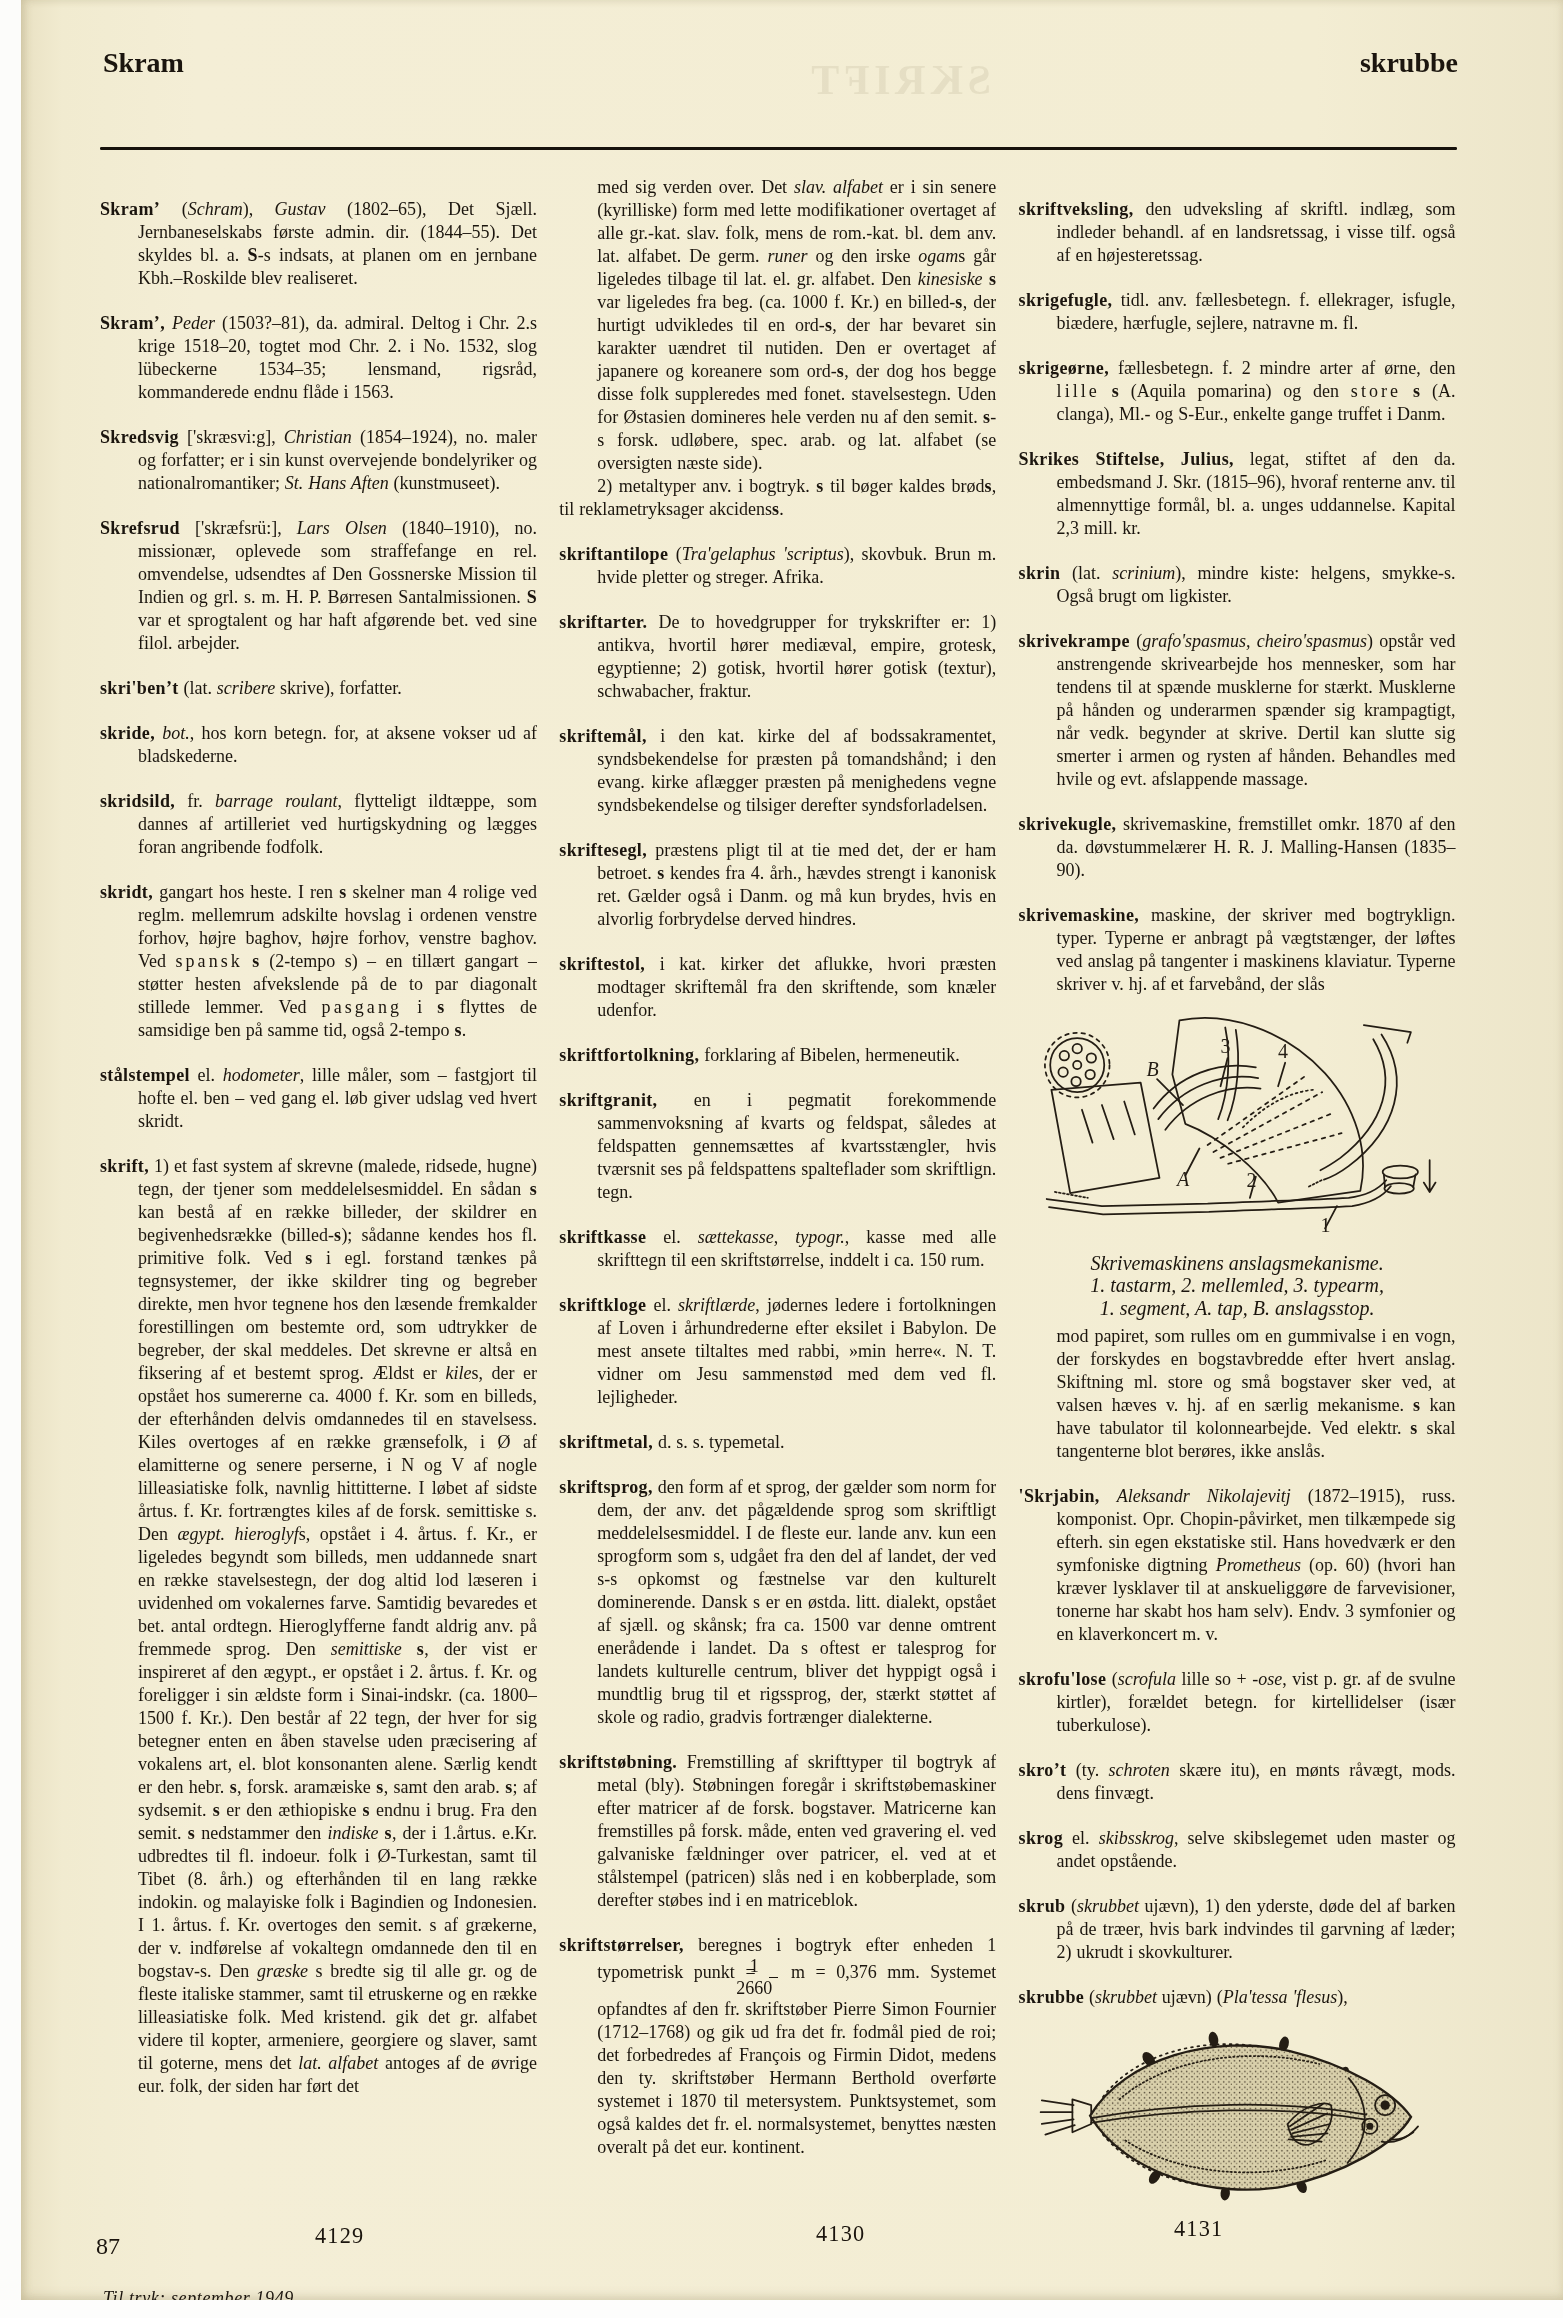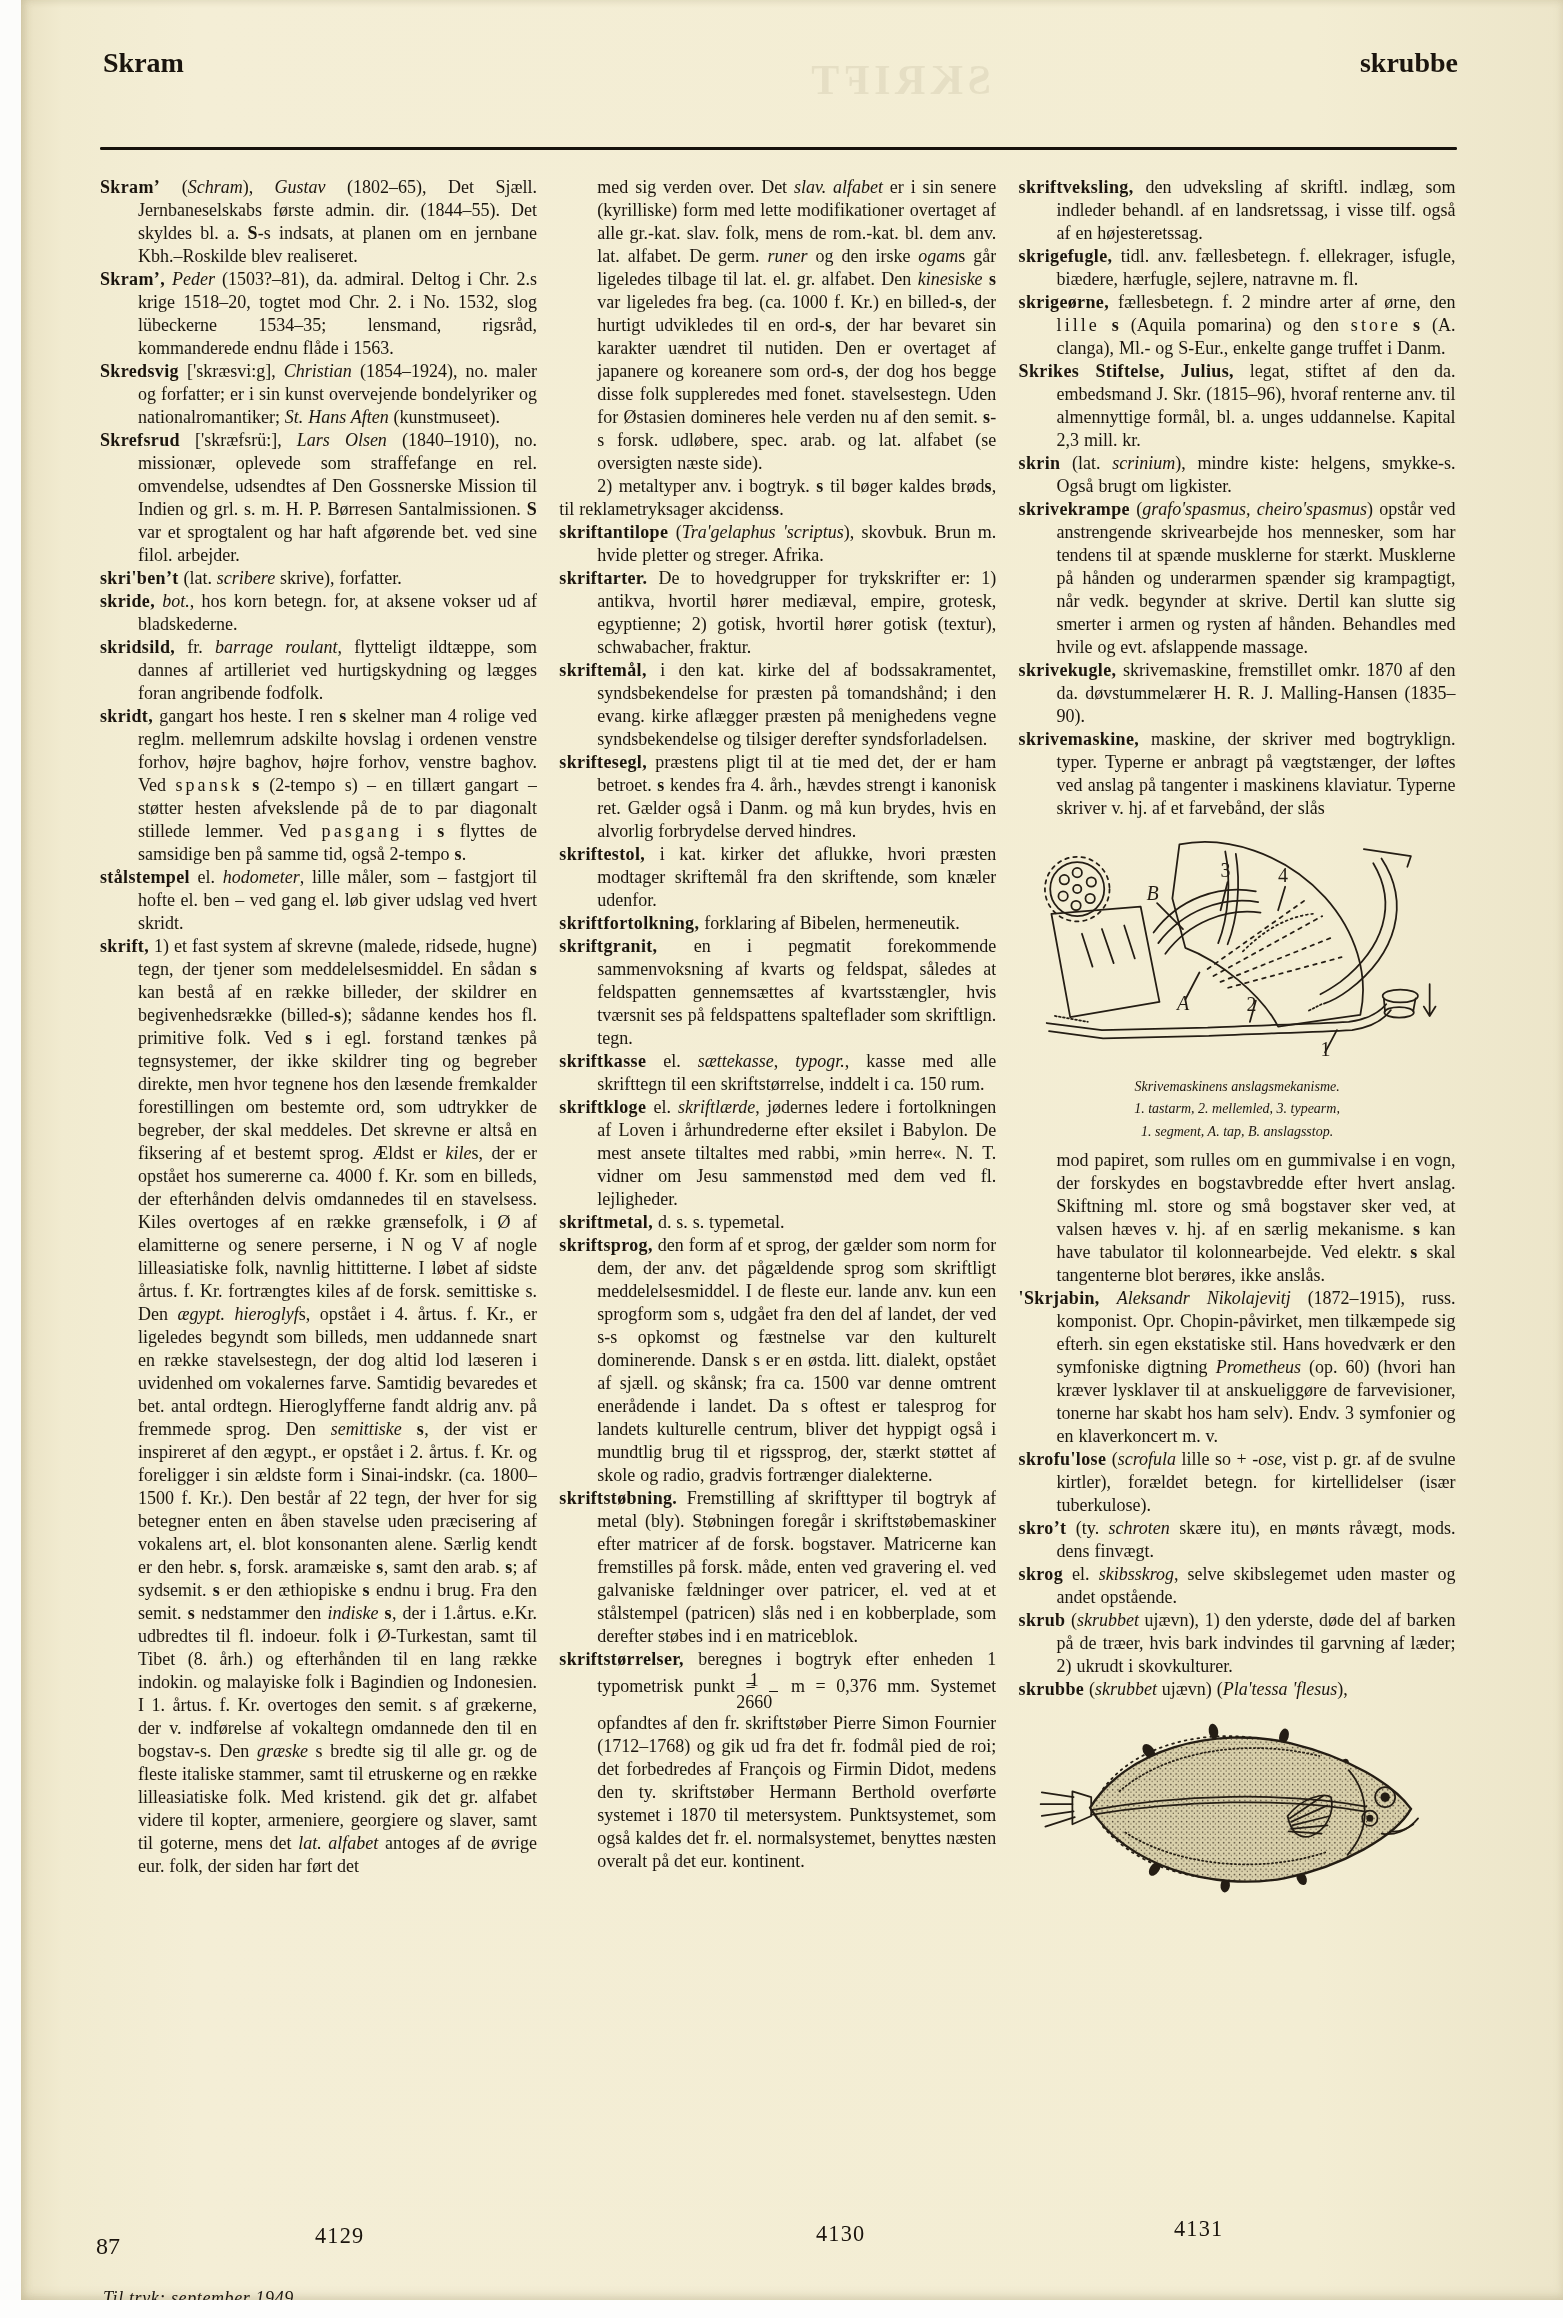"Skram’ (Schram), Gustav (1802–65), Det" .entry { margin-top: none -> 22px }
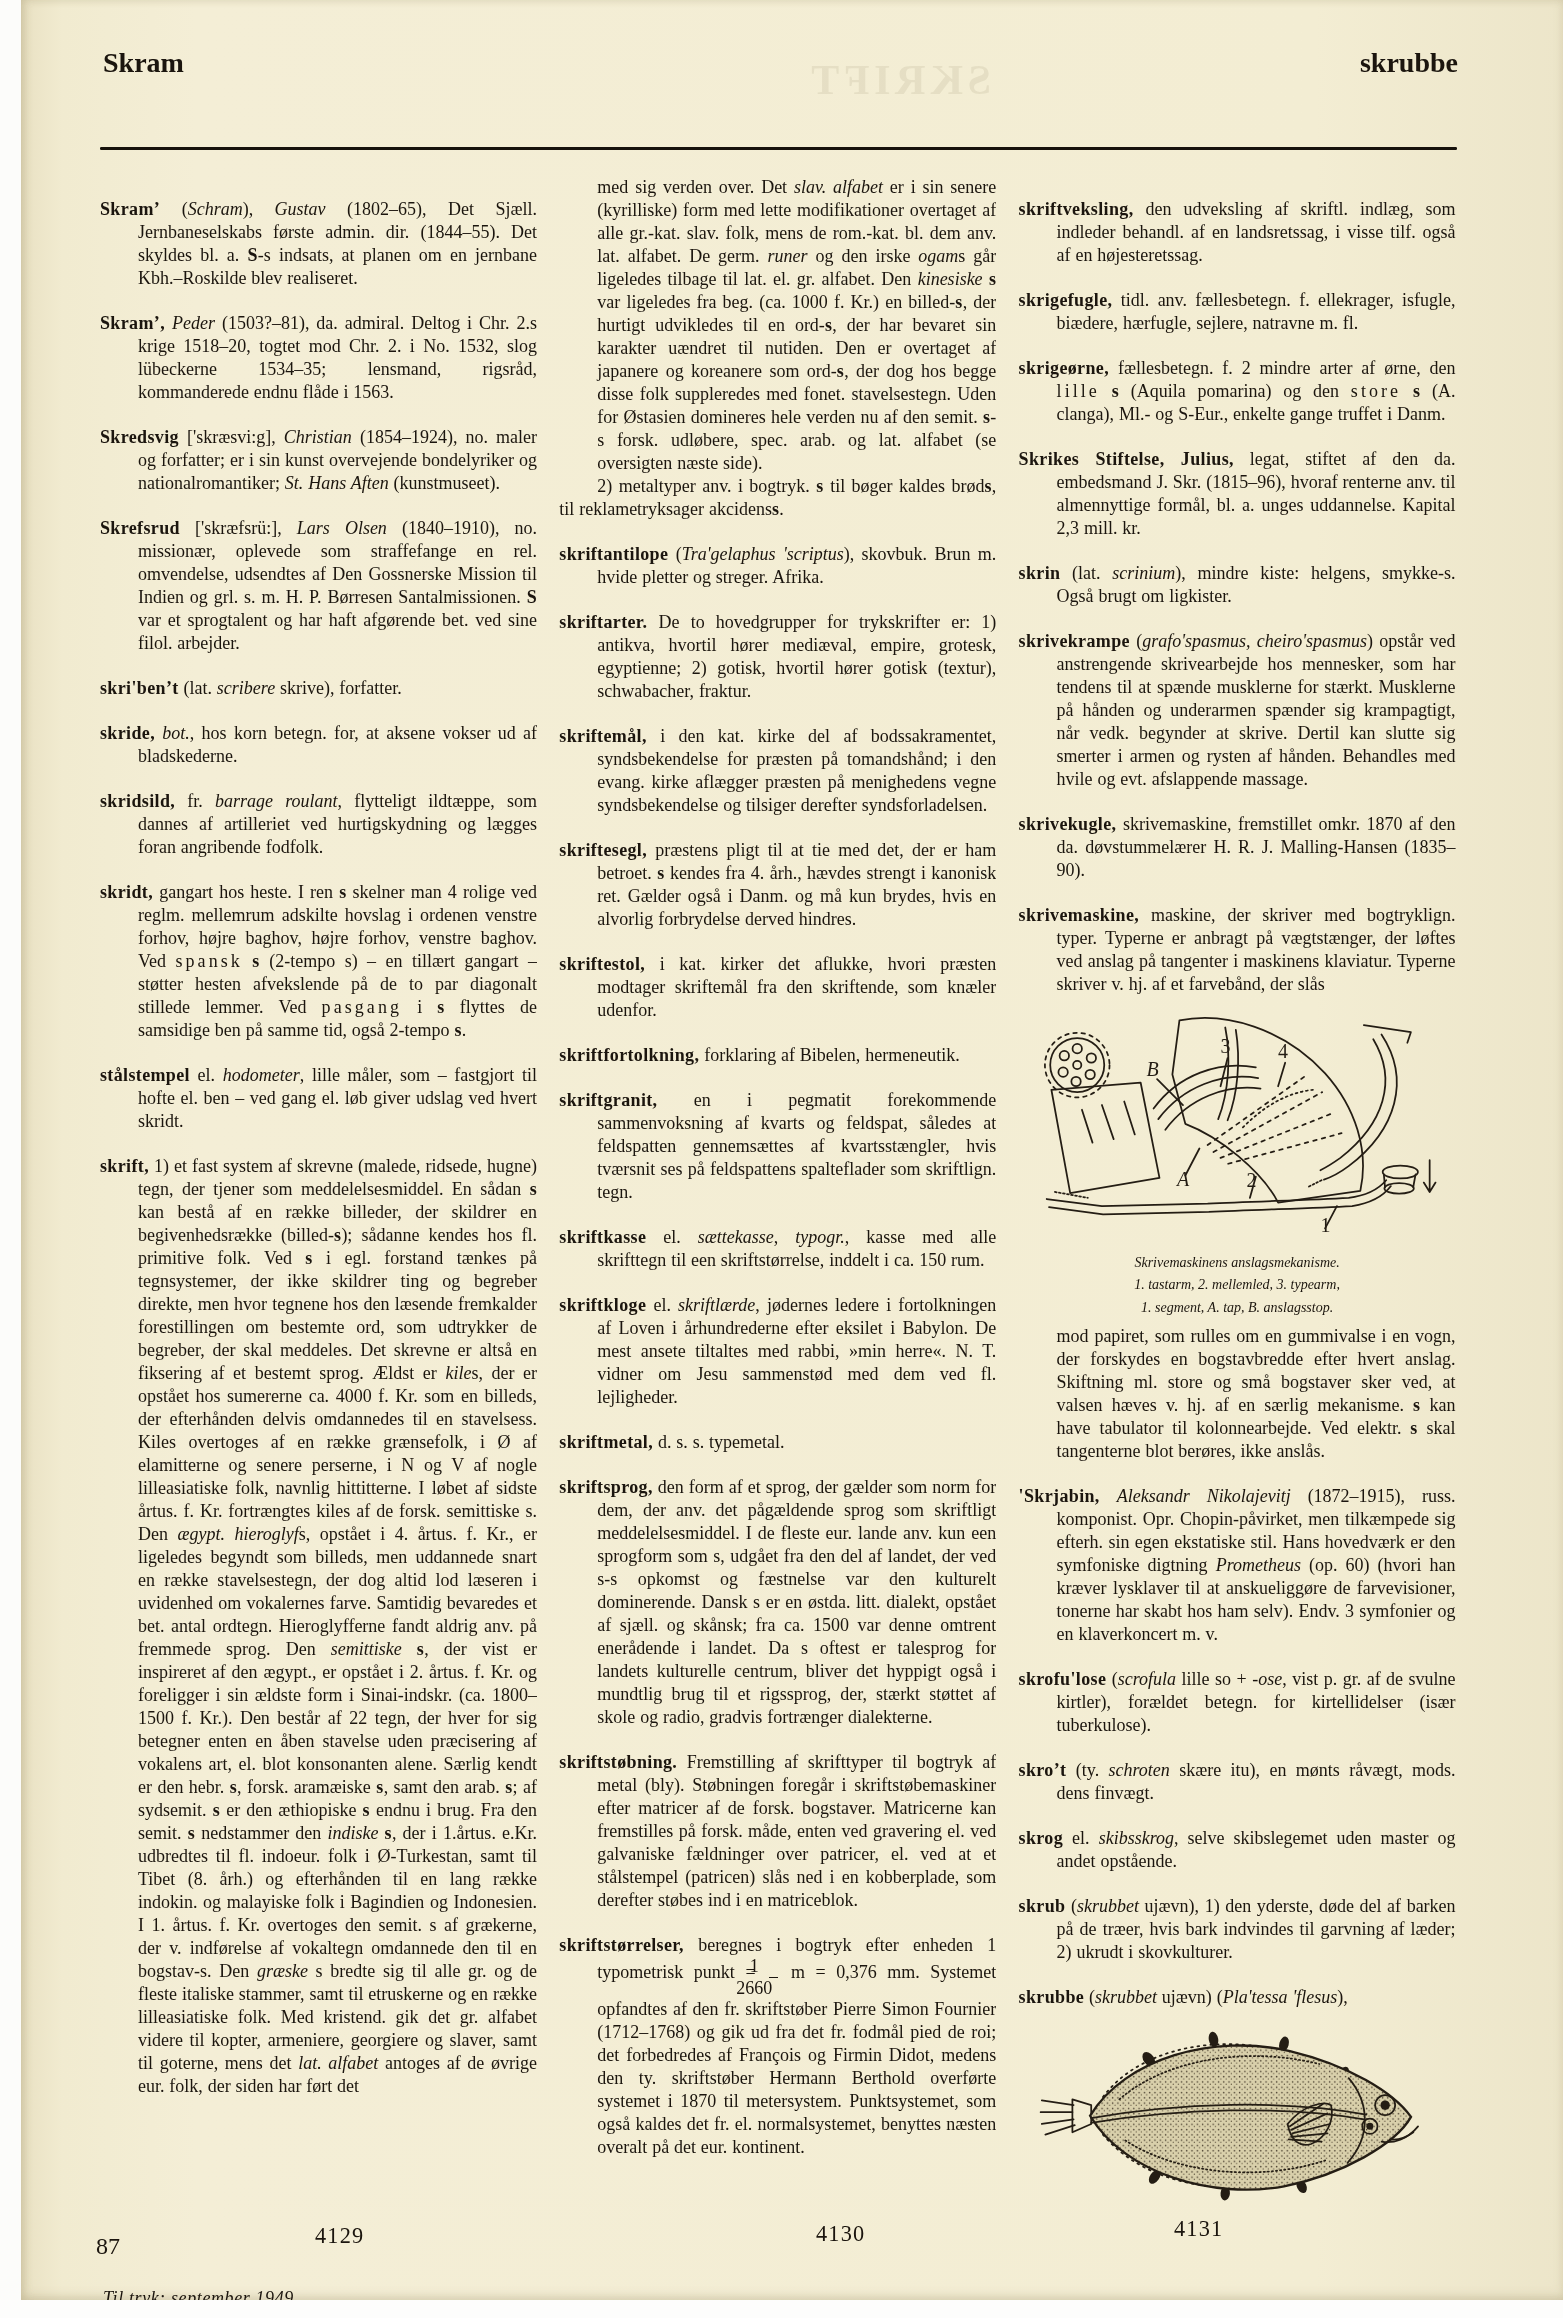"Skrivemaskinens anslagsmekanisme." .fig-caption { font-size: 14px -> 20px }
